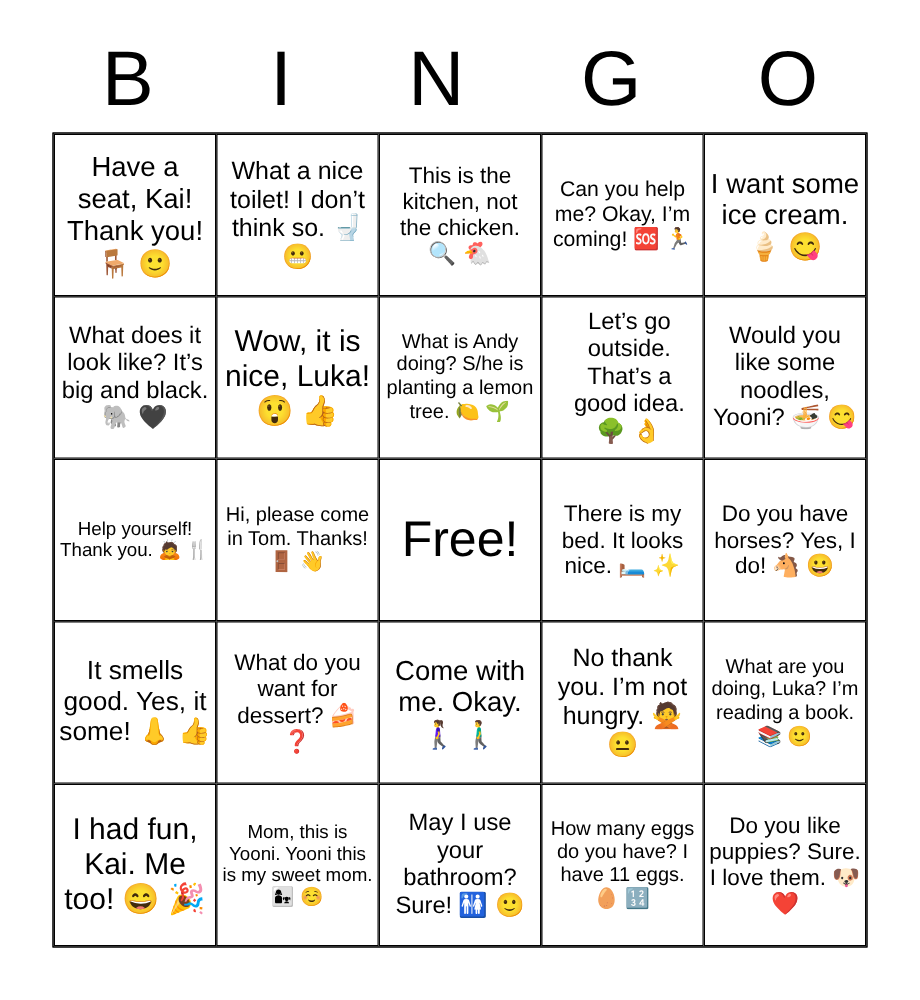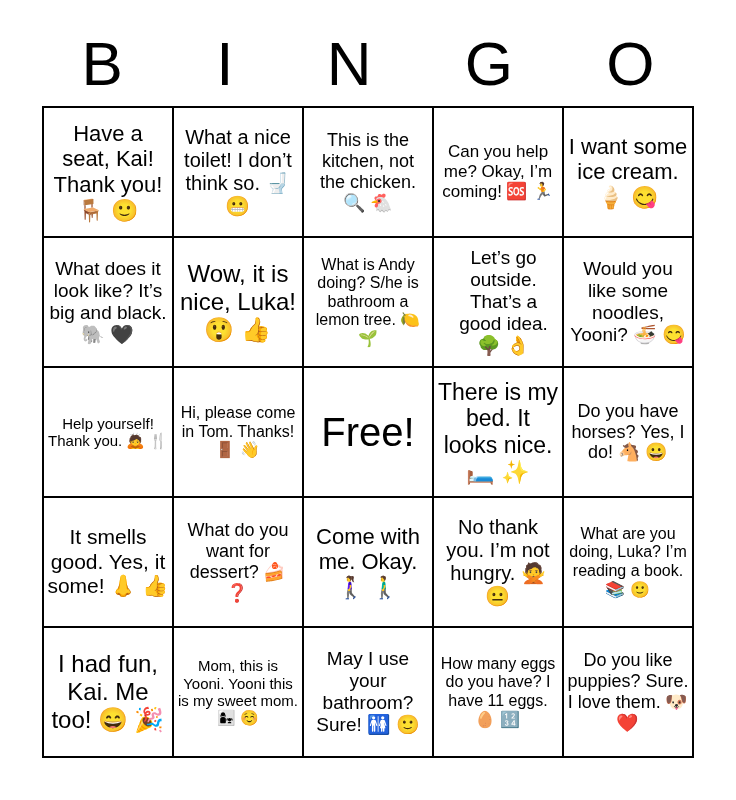"What is Andy doing? S/he" span { text: bathroom -> planting }
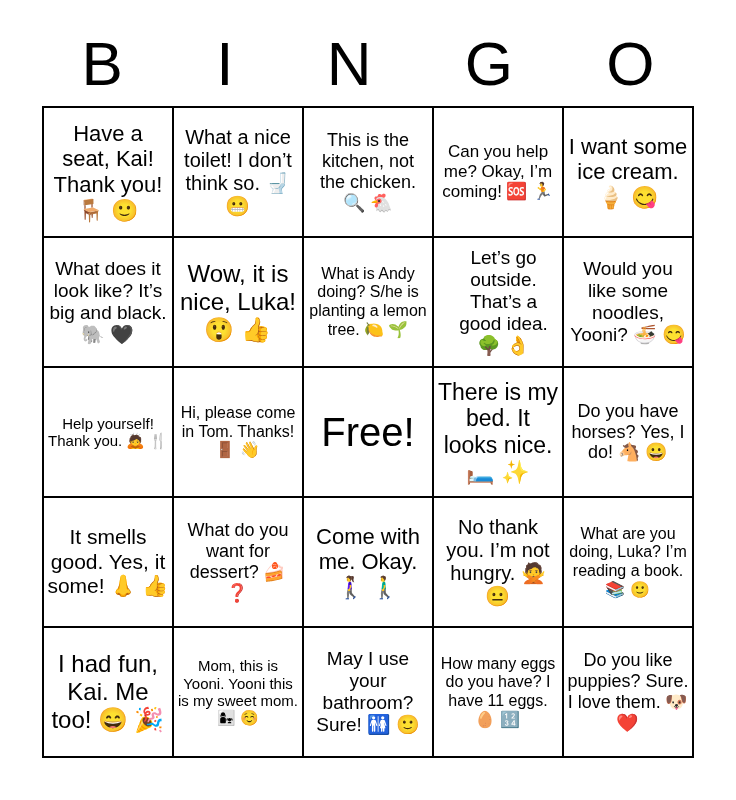"There is my bed. It" span { font-size: 23px -> 18px }
